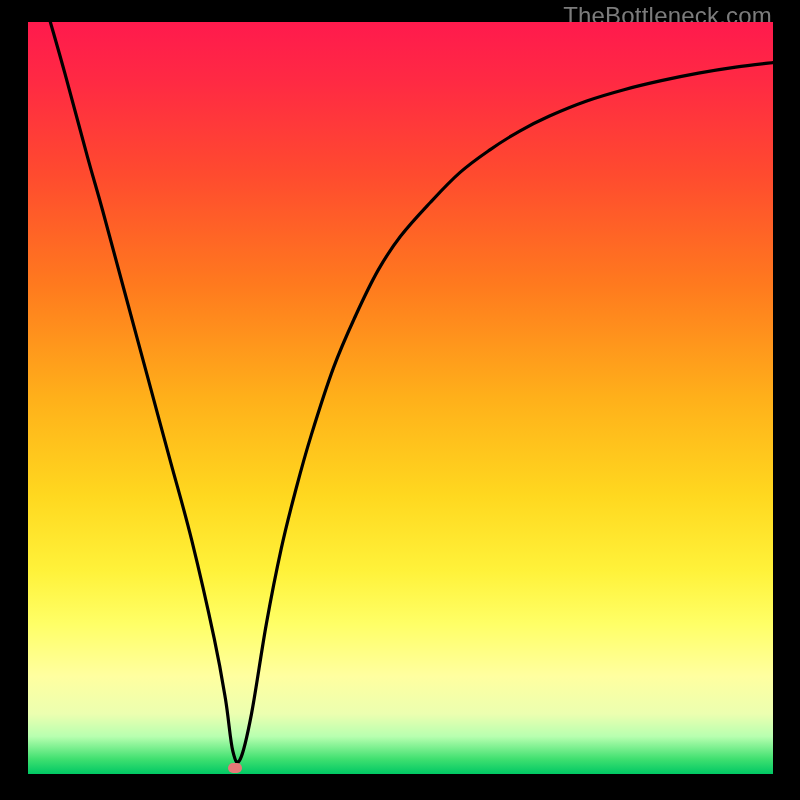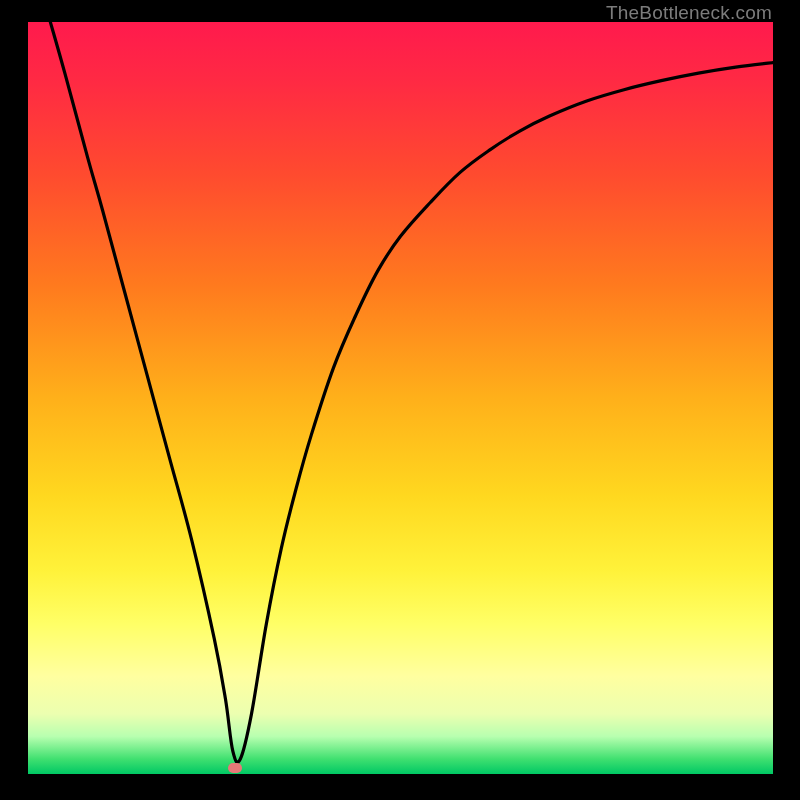"TheBottleneck.com" .watermark { font-size: 19px -> 24px }
